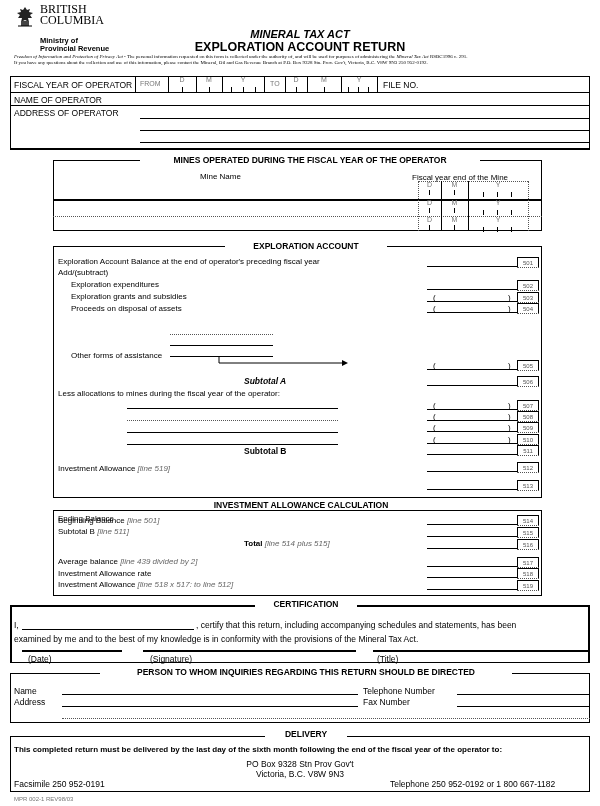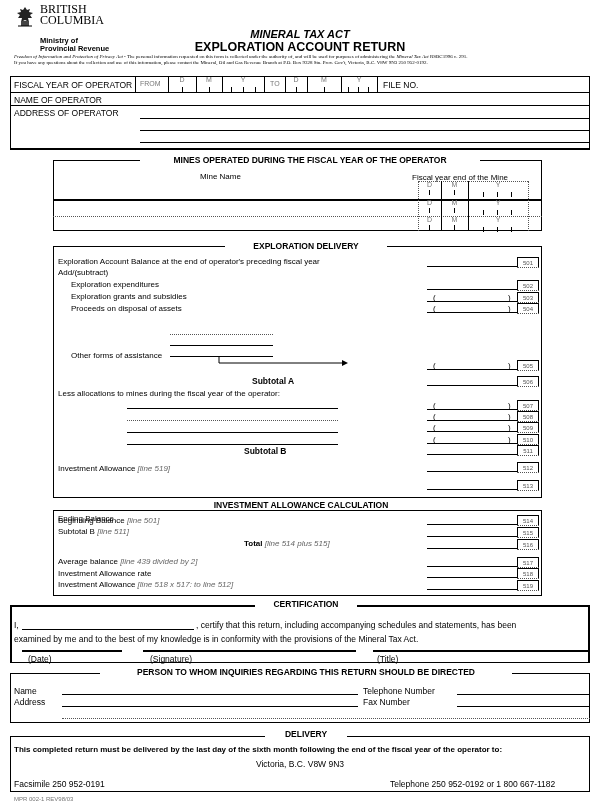"EXPLORATION DELIVERY" div.sechead { text: DELIVERY -> ACCOUNT }
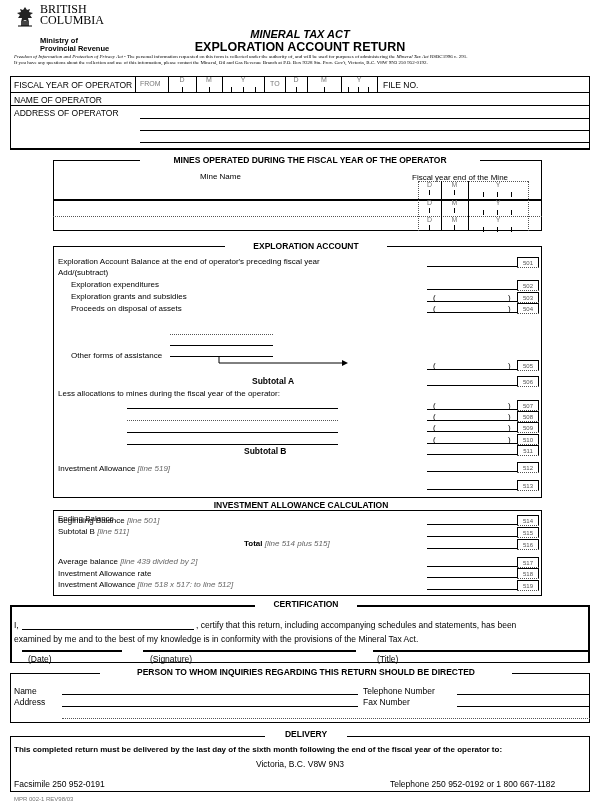"Subtotal A" div.abs { font-style: none -> italic; left: 252px -> 244px }
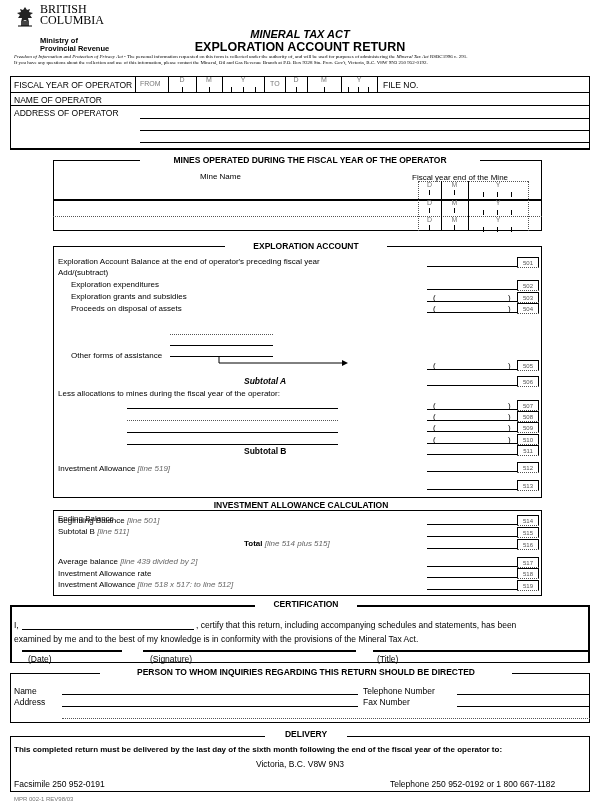"PO Box 9328 Stn Prov" div { html: none -> <div>PO Box 9328 Stn Prov Gov't</div> }
